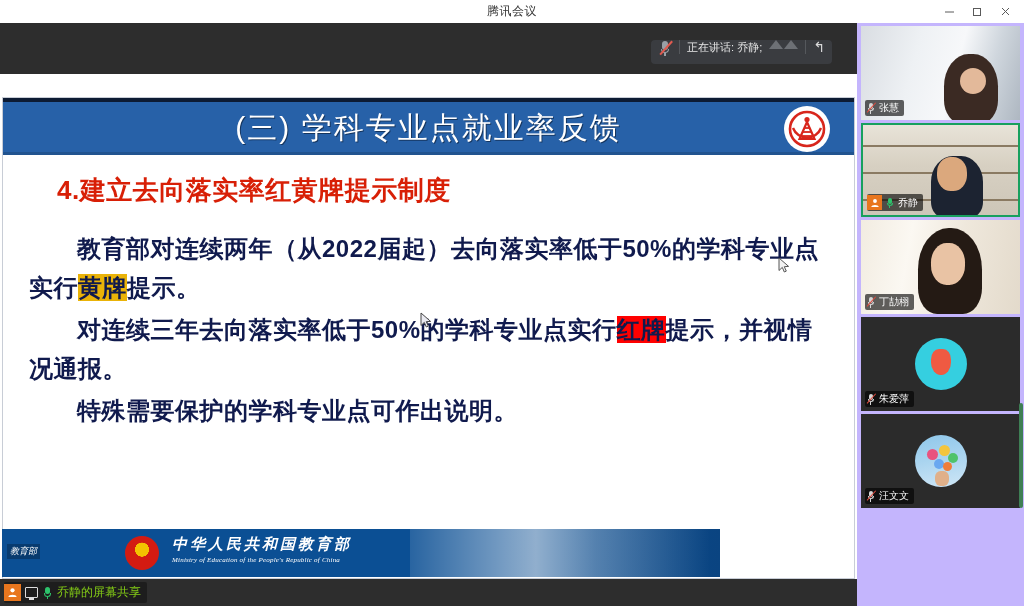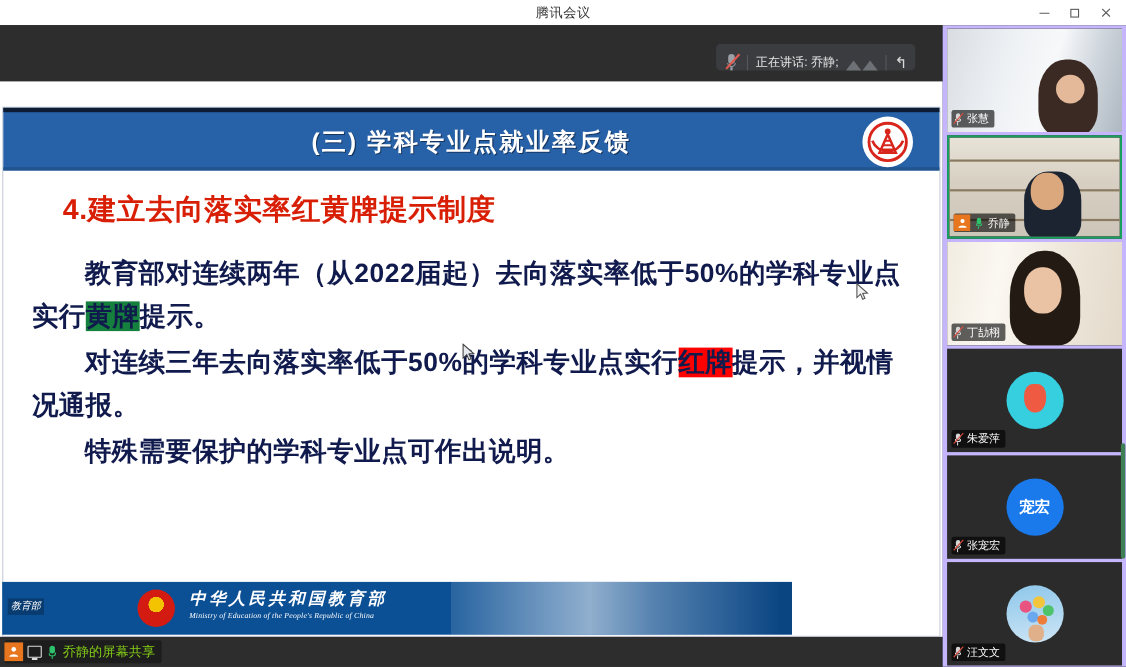"正在讲话: 乔静;" .speak-pill { align-items: flex-end -> flex-start }
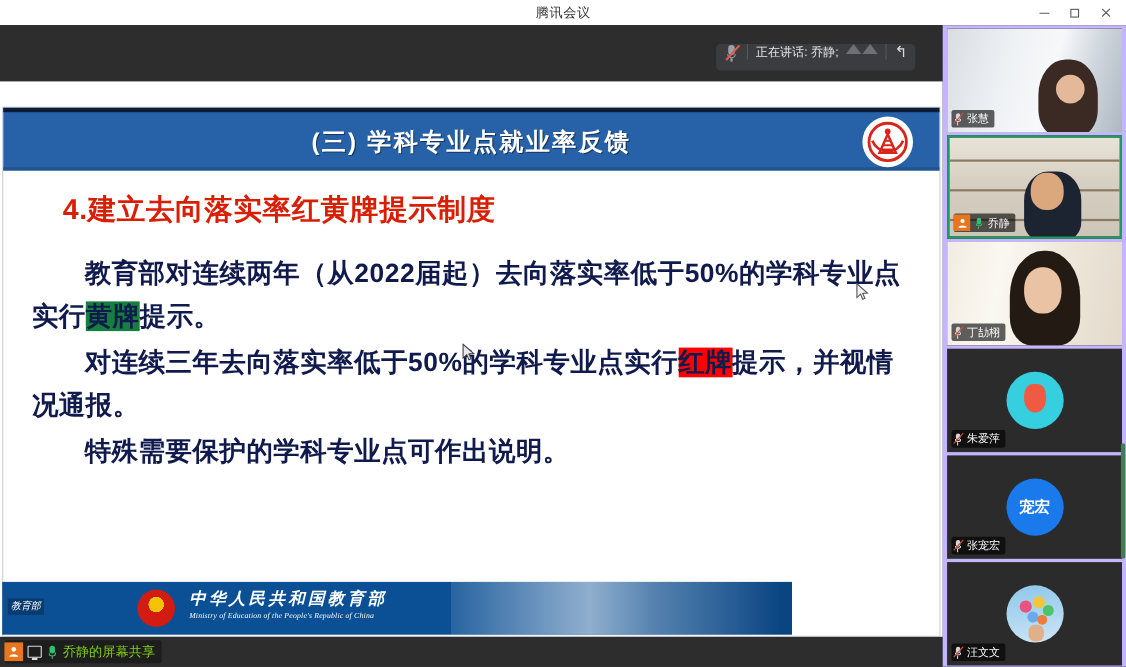"(三) 学科专业点就业率反馈" .banner .btitle { font-size: 22px -> 30px; font-weight: bold -> normal }
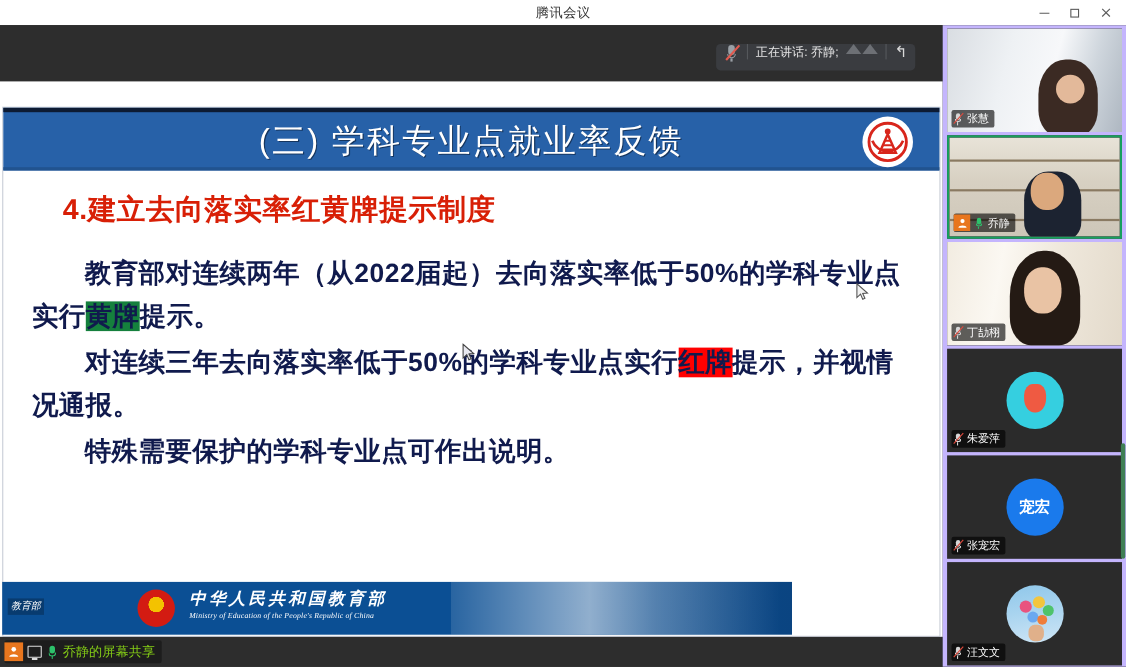"黄牌" .hl-yellow { background: #15803d -> #eab308 }
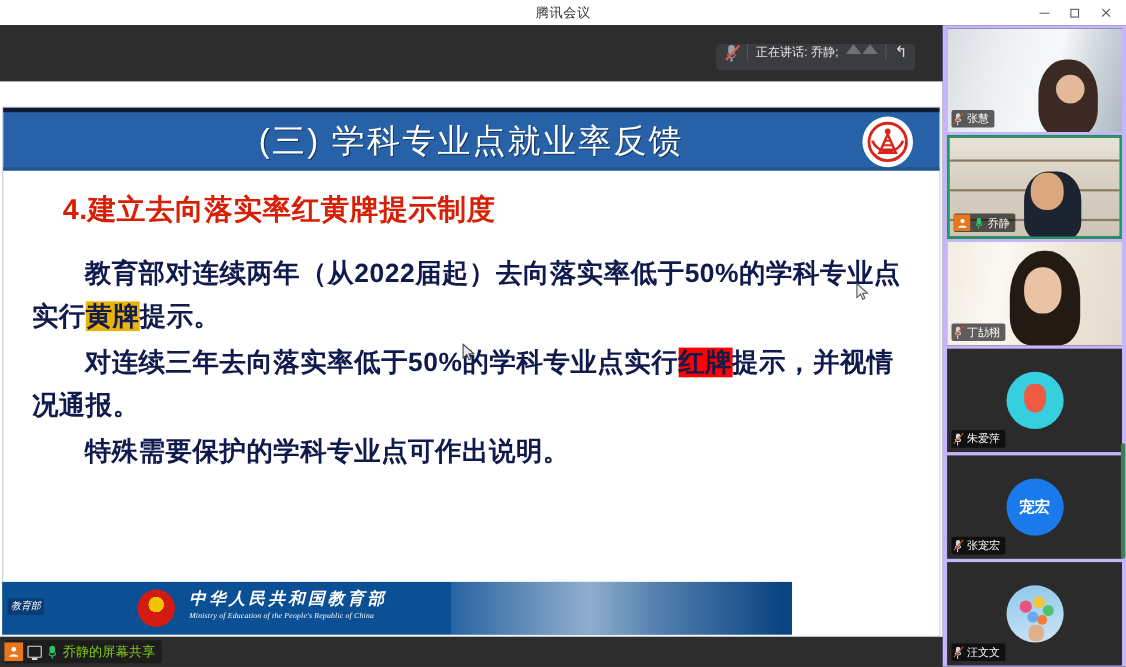"宠宏" div.tile { html: <div> <div> <span>宠宏</span> </div> <div> <div> <div></div> <div></div> <div></div> <div></div> </div> <span>张宠宏</span> </div> </div> -> none }
